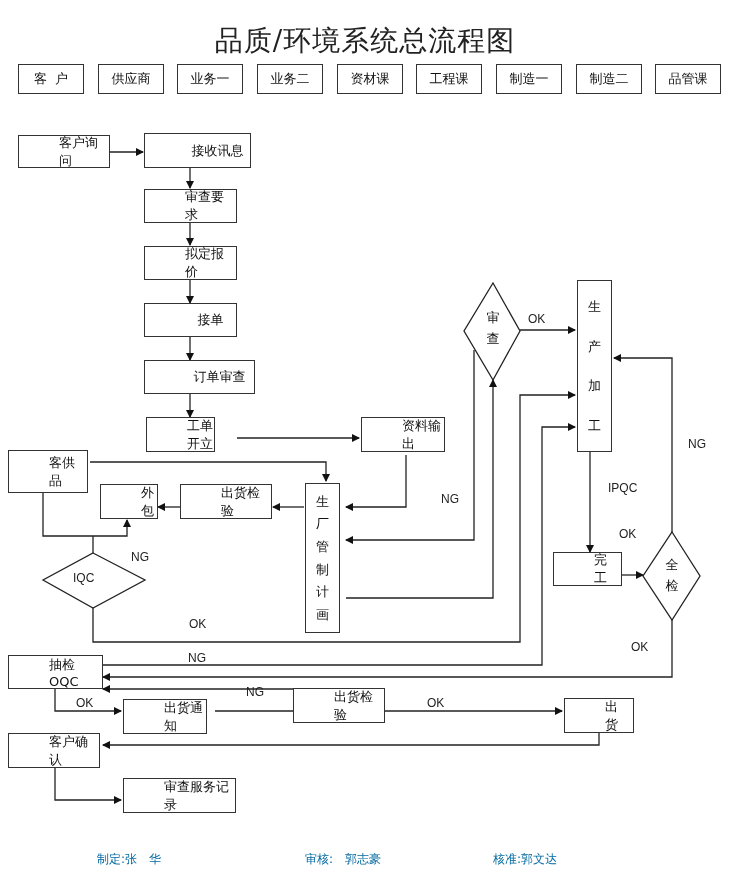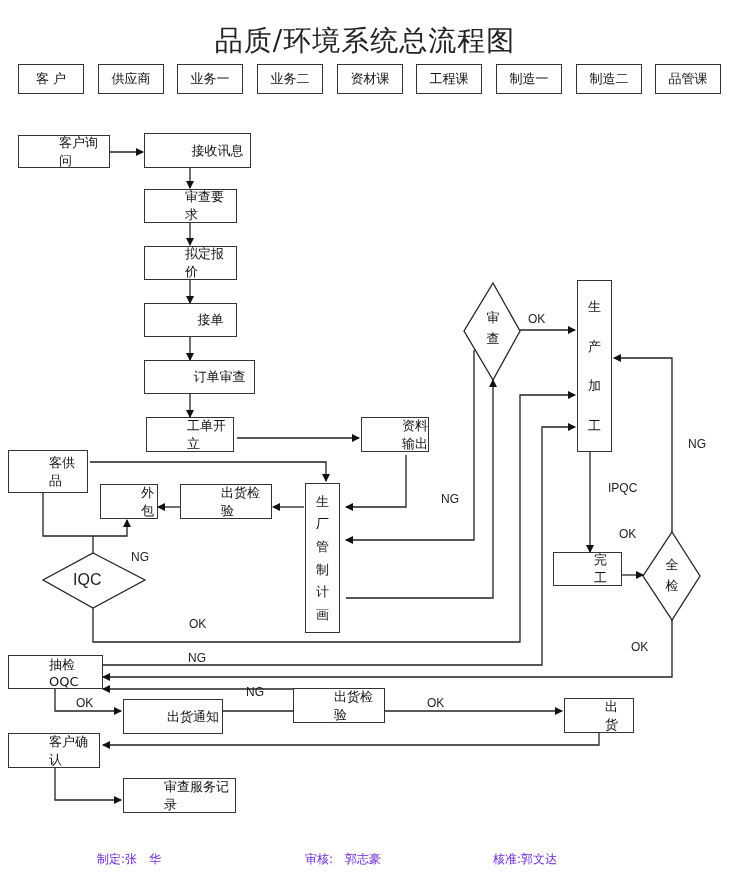"客 户" .dept { font-family: none -> Liberation Mono, monospace }
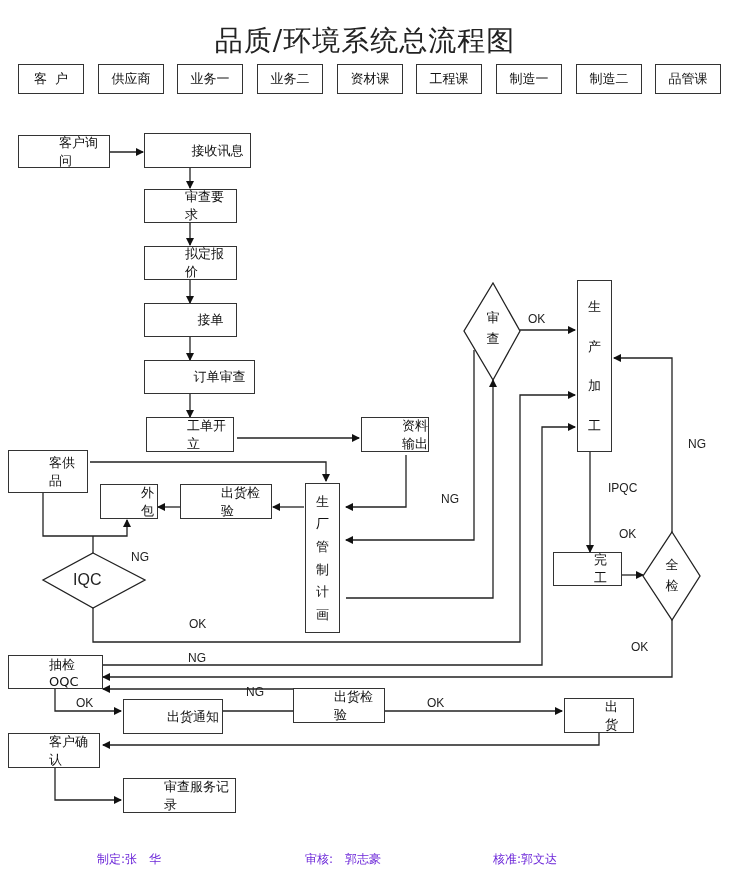"工单开立" div.node { width: 88px -> 69px }
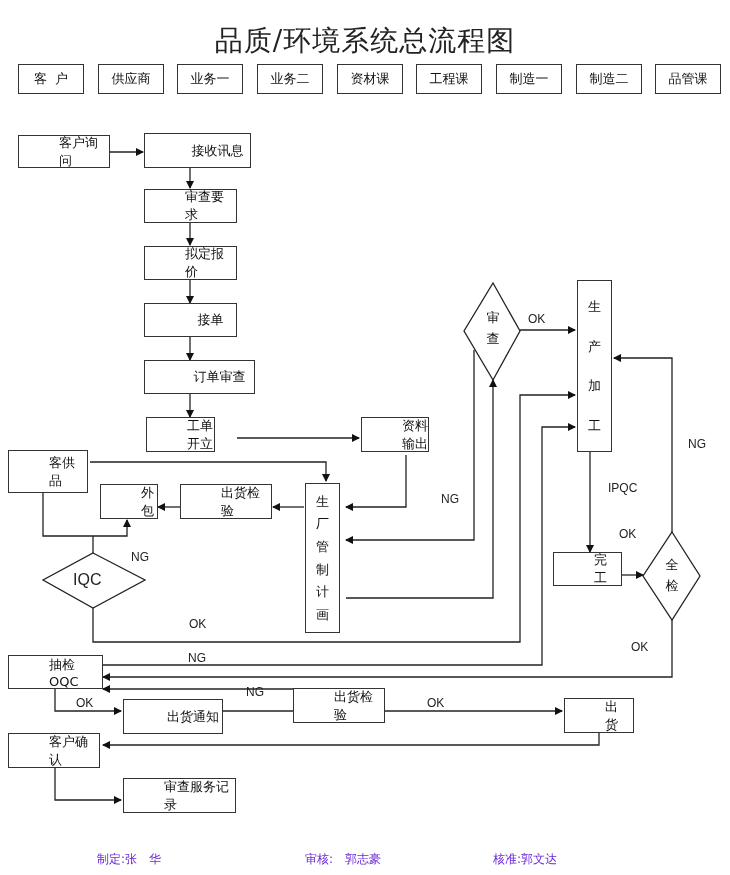"资料输出" div.node { width: 68px -> 84px }
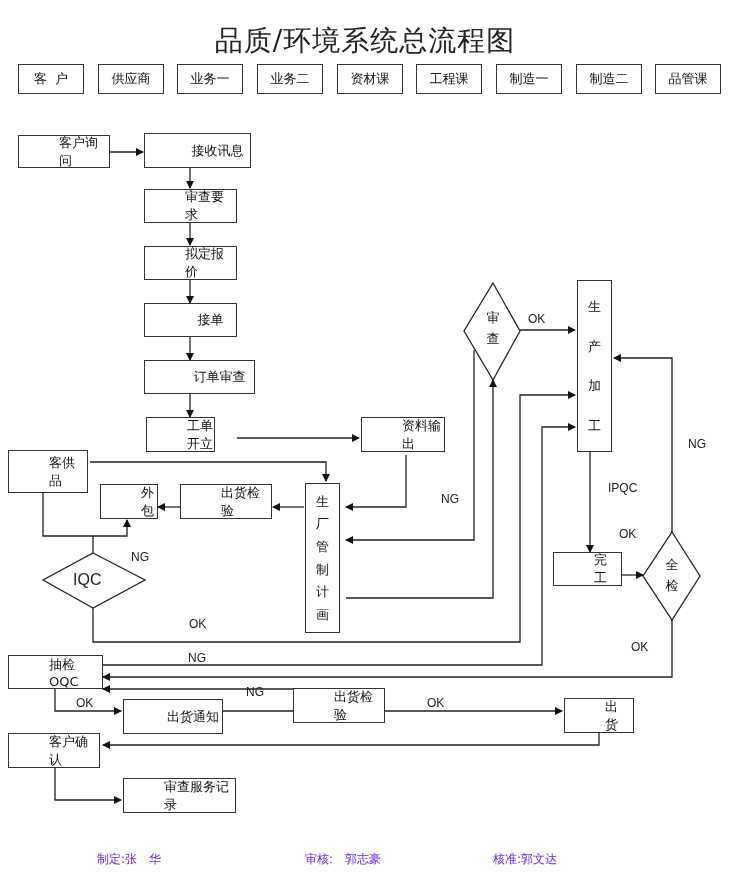"IQC" div.lbl { font-size: 16px -> 12px }
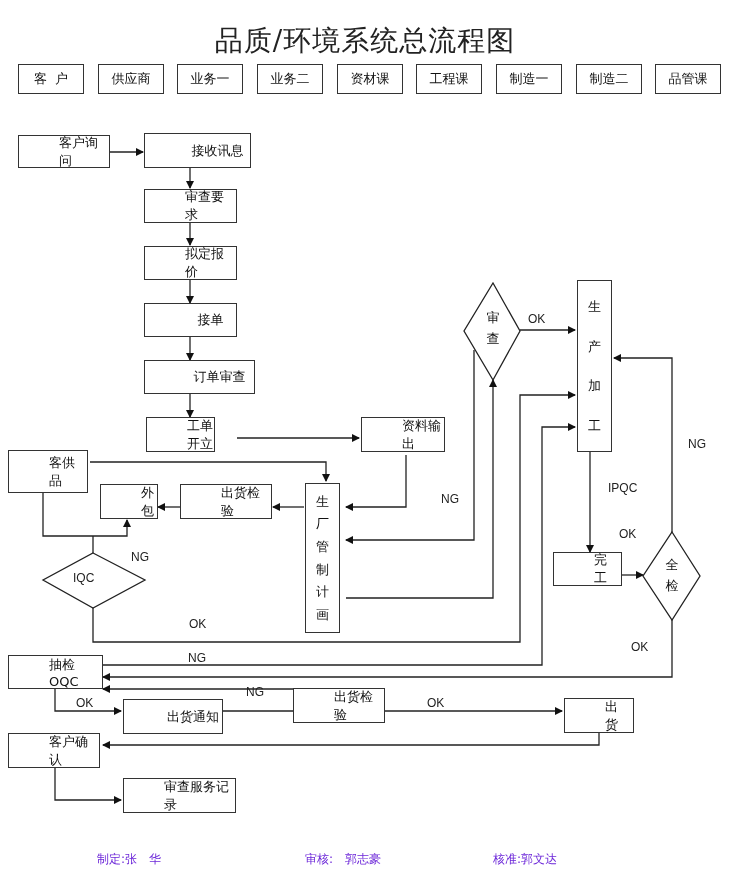"出货通知" div.node { width: 100px -> 84px }
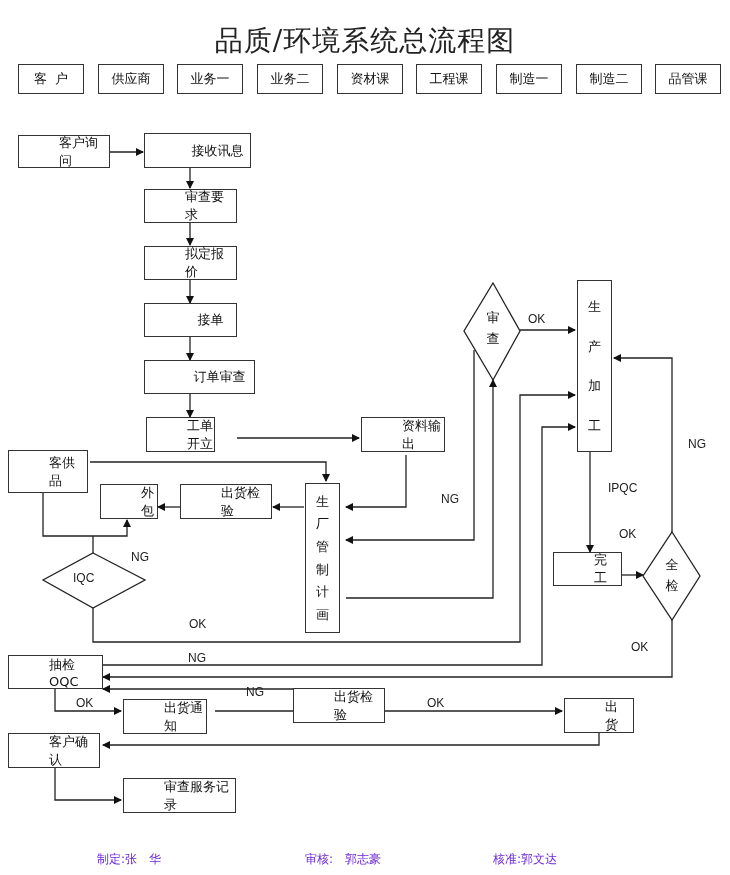"制定:张 华" .footer { color: #6d28d9 -> #0369a1 }
